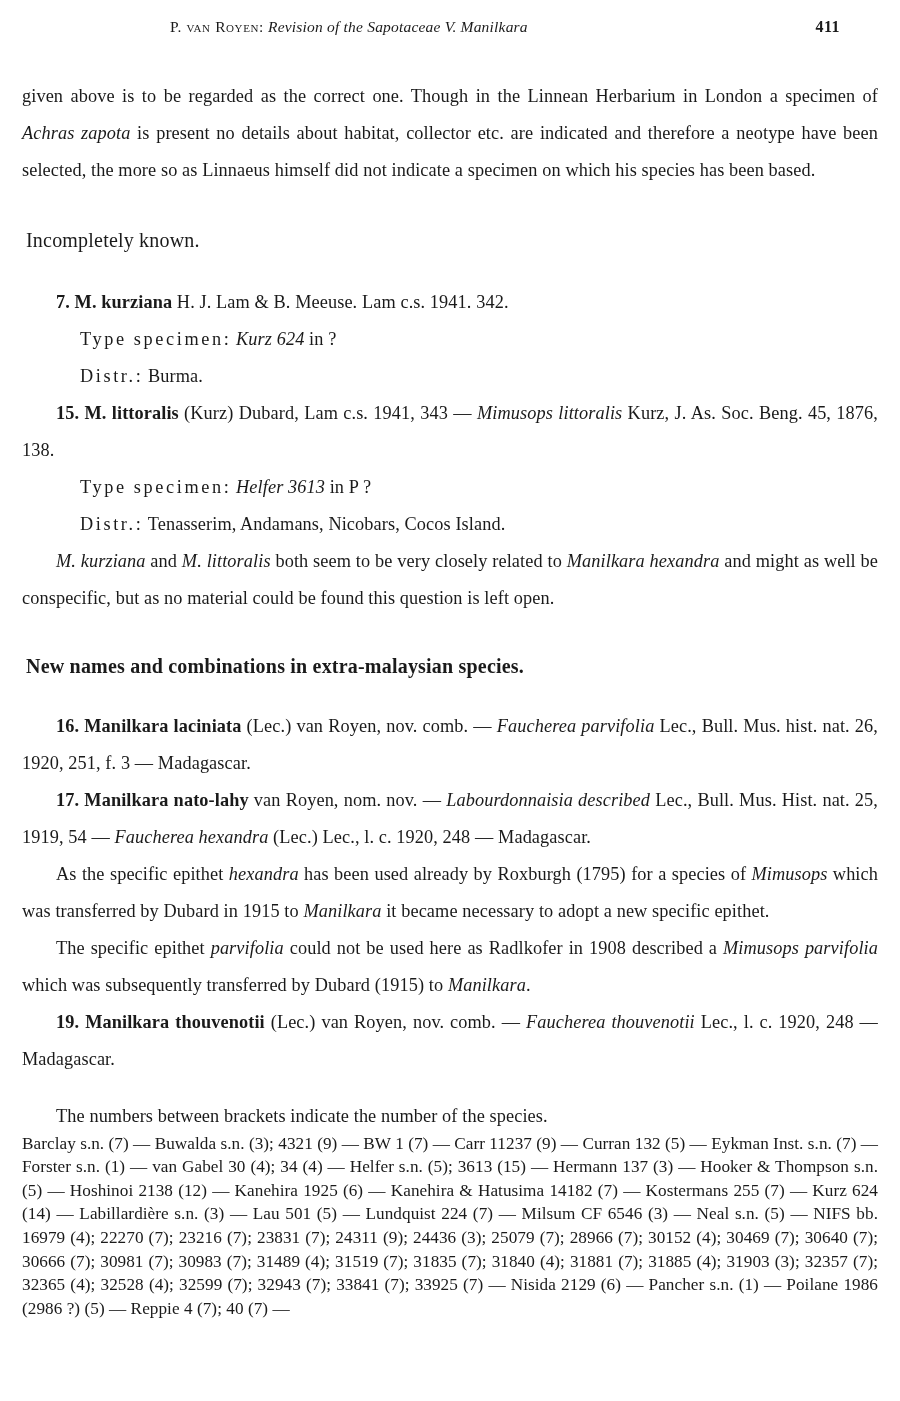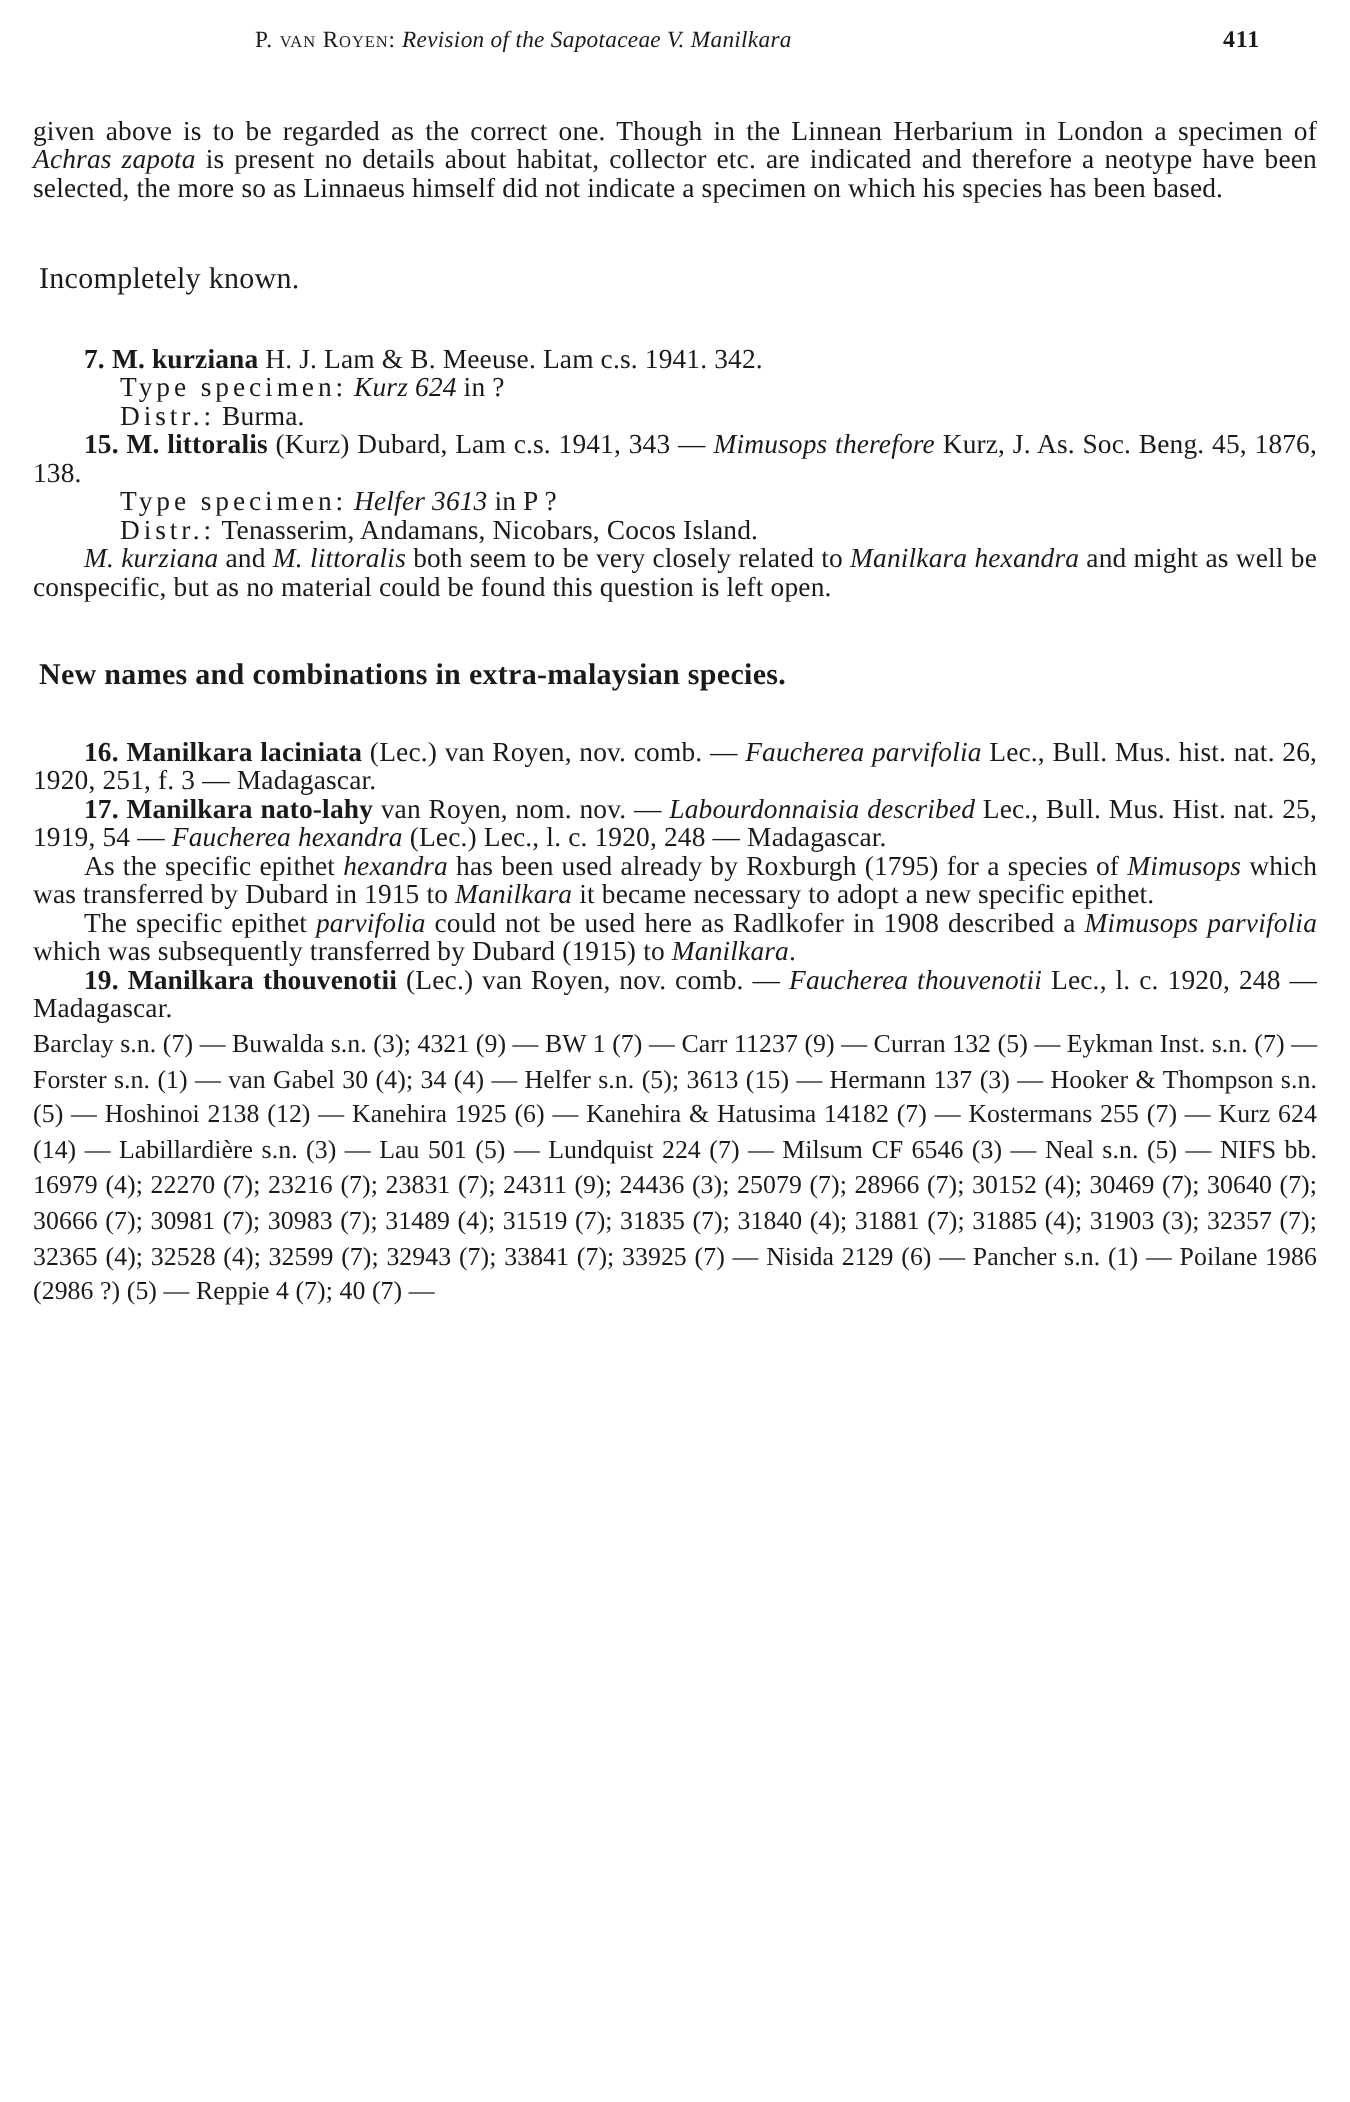"given above is to be" p { line-height: 19px -> 37px }
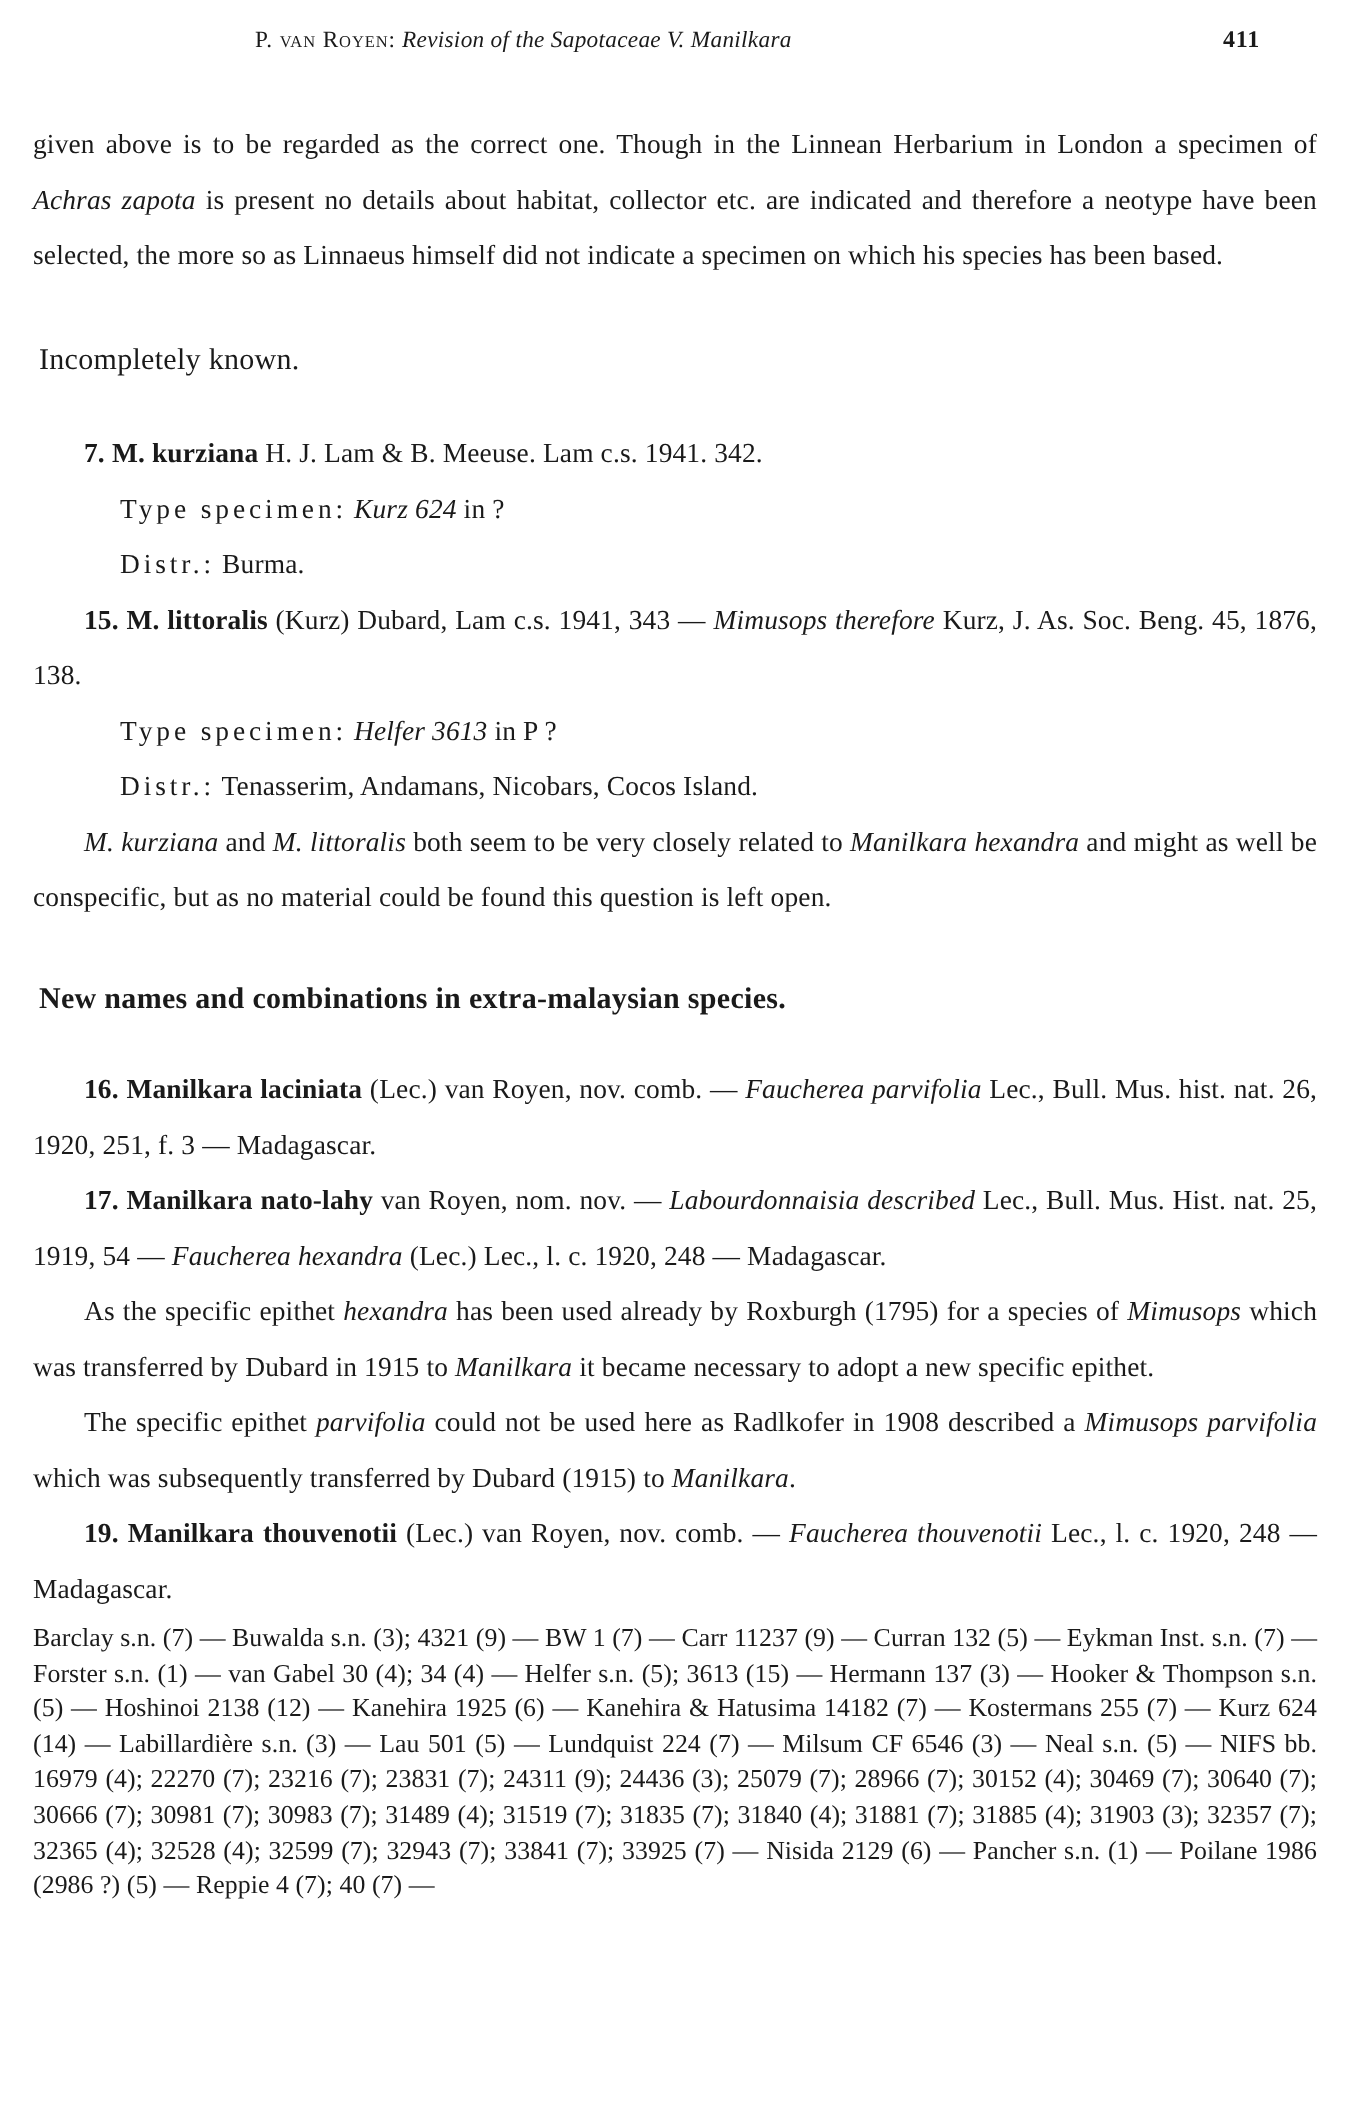"Mimusops therefore" span.it { text: therefore -> littoralis }
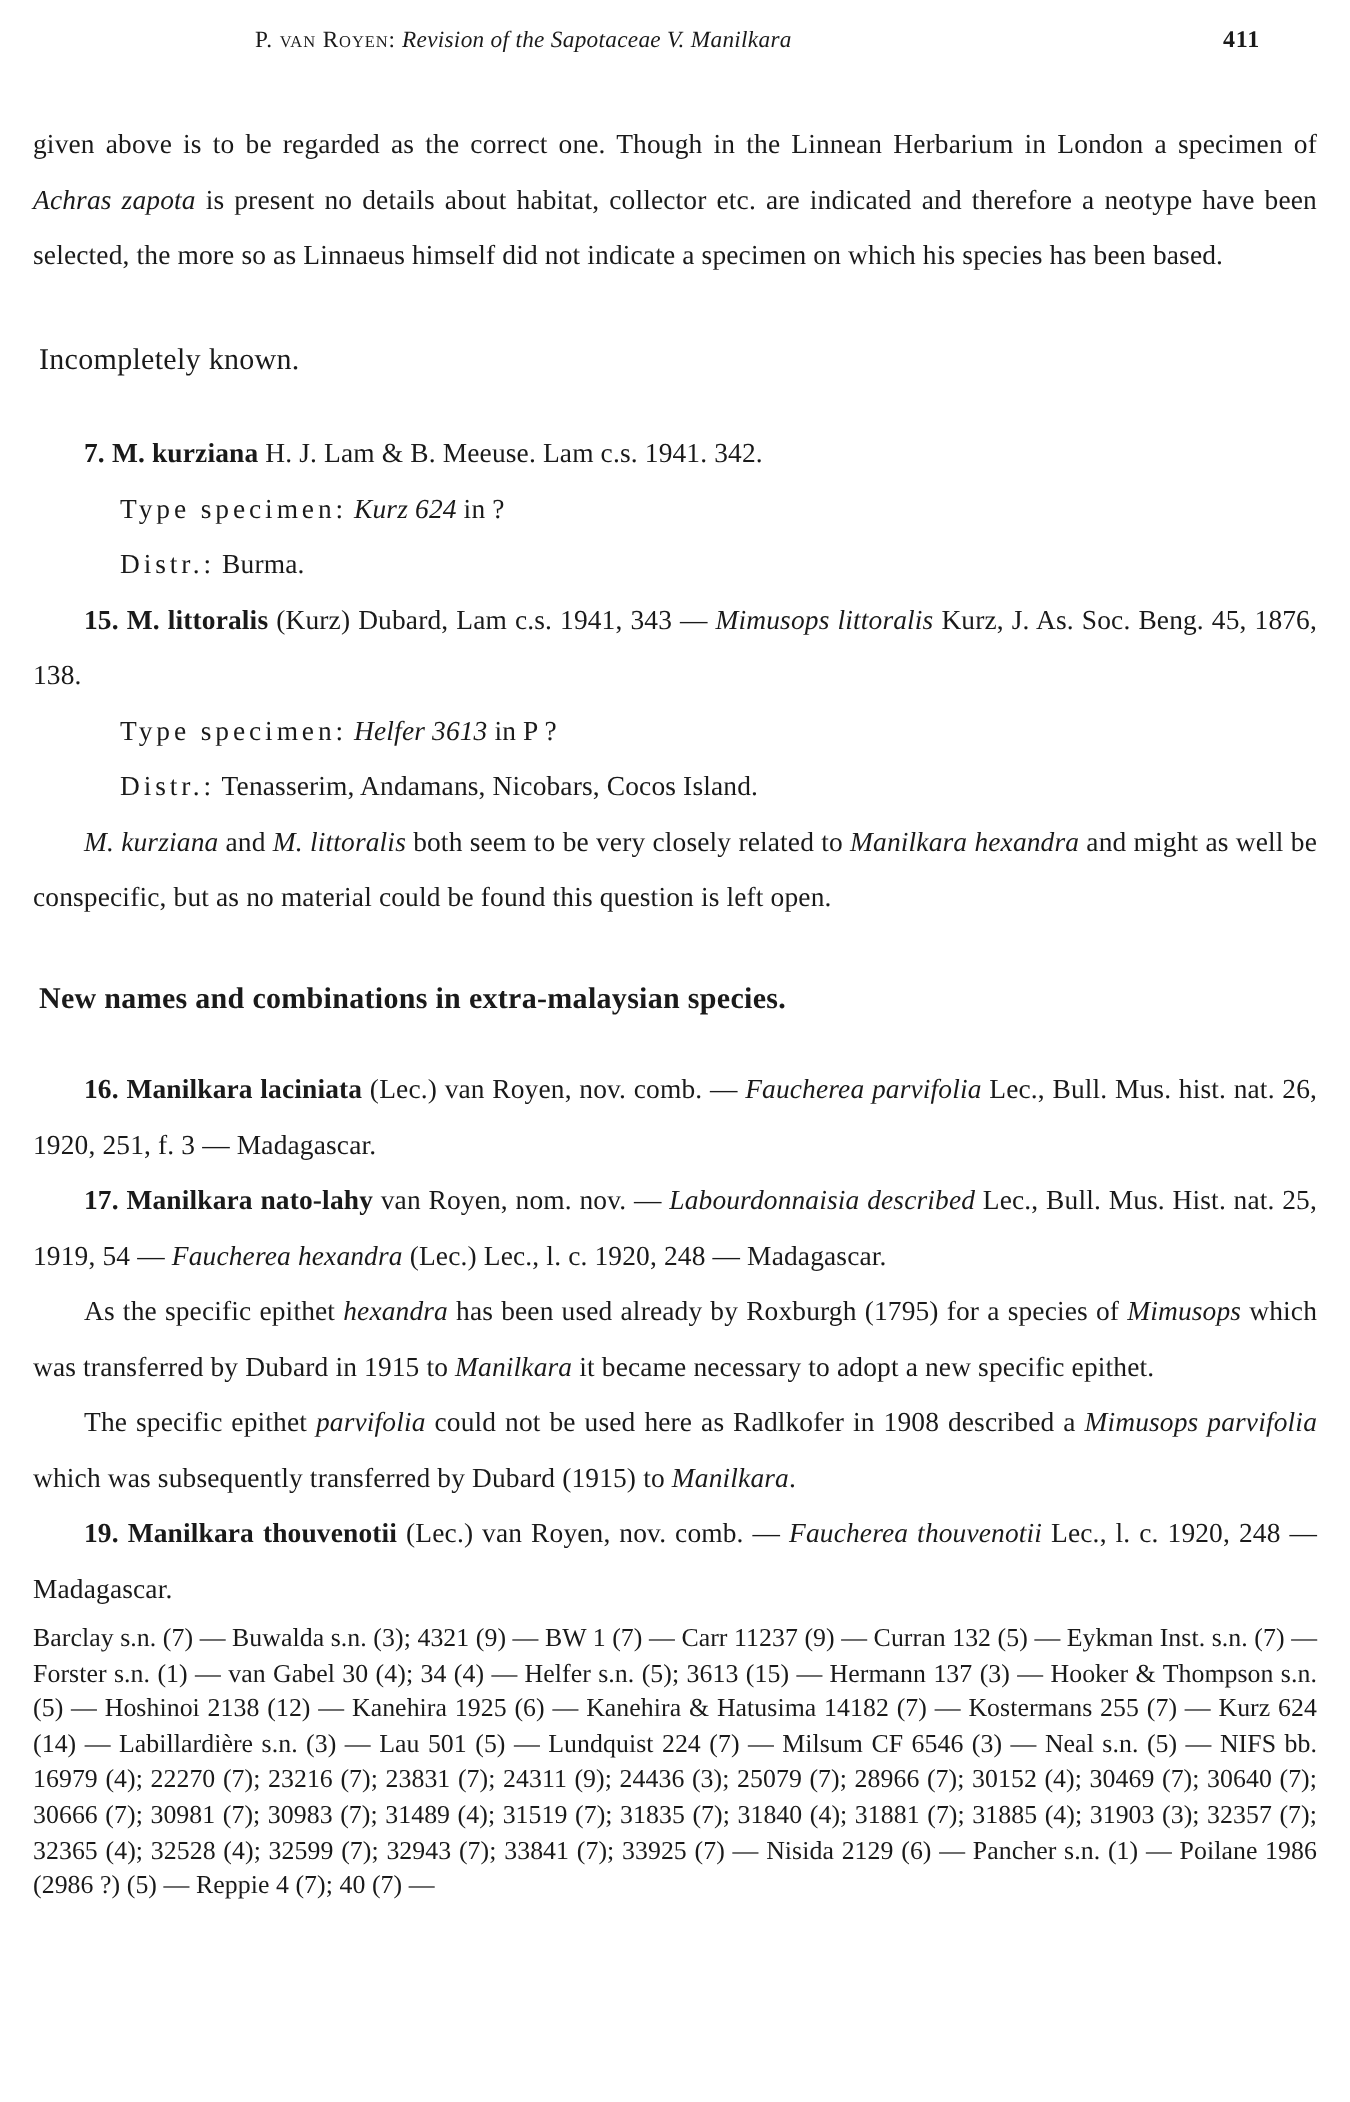"The numbers between brackets indicate" p.index-intro { html: none -> <p>The numbers between brackets indicate the number of the species.</p> }
